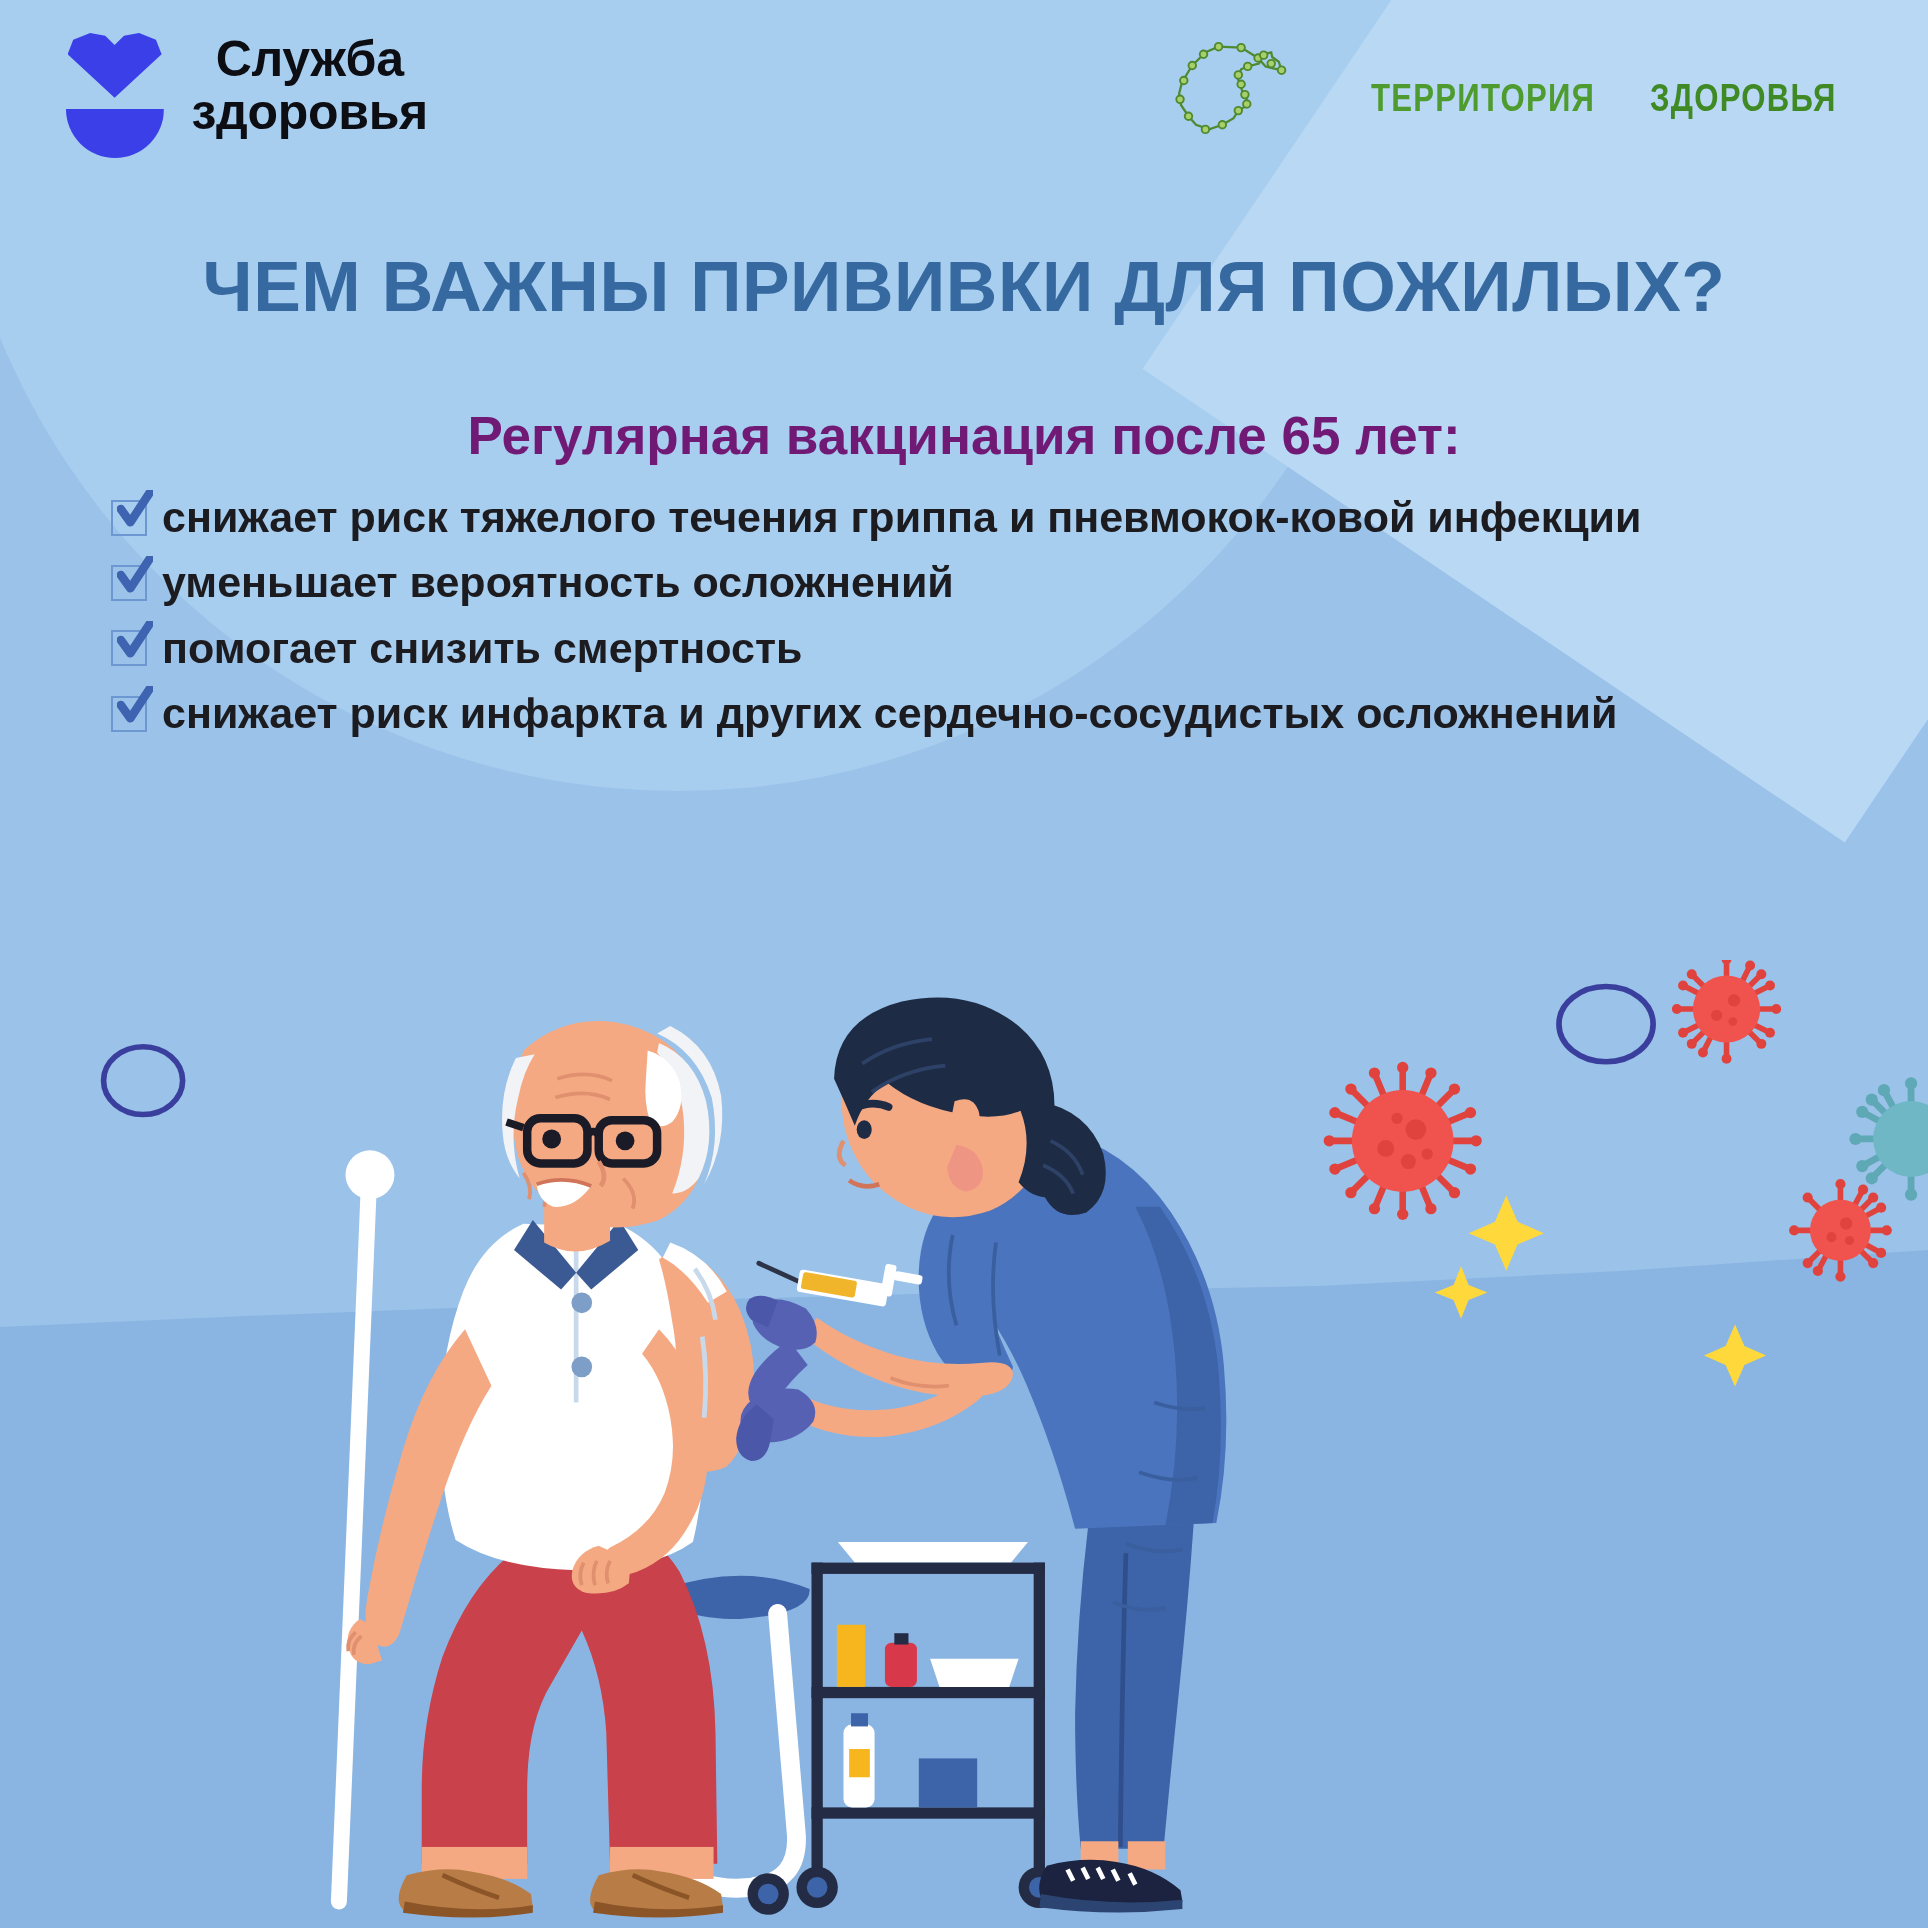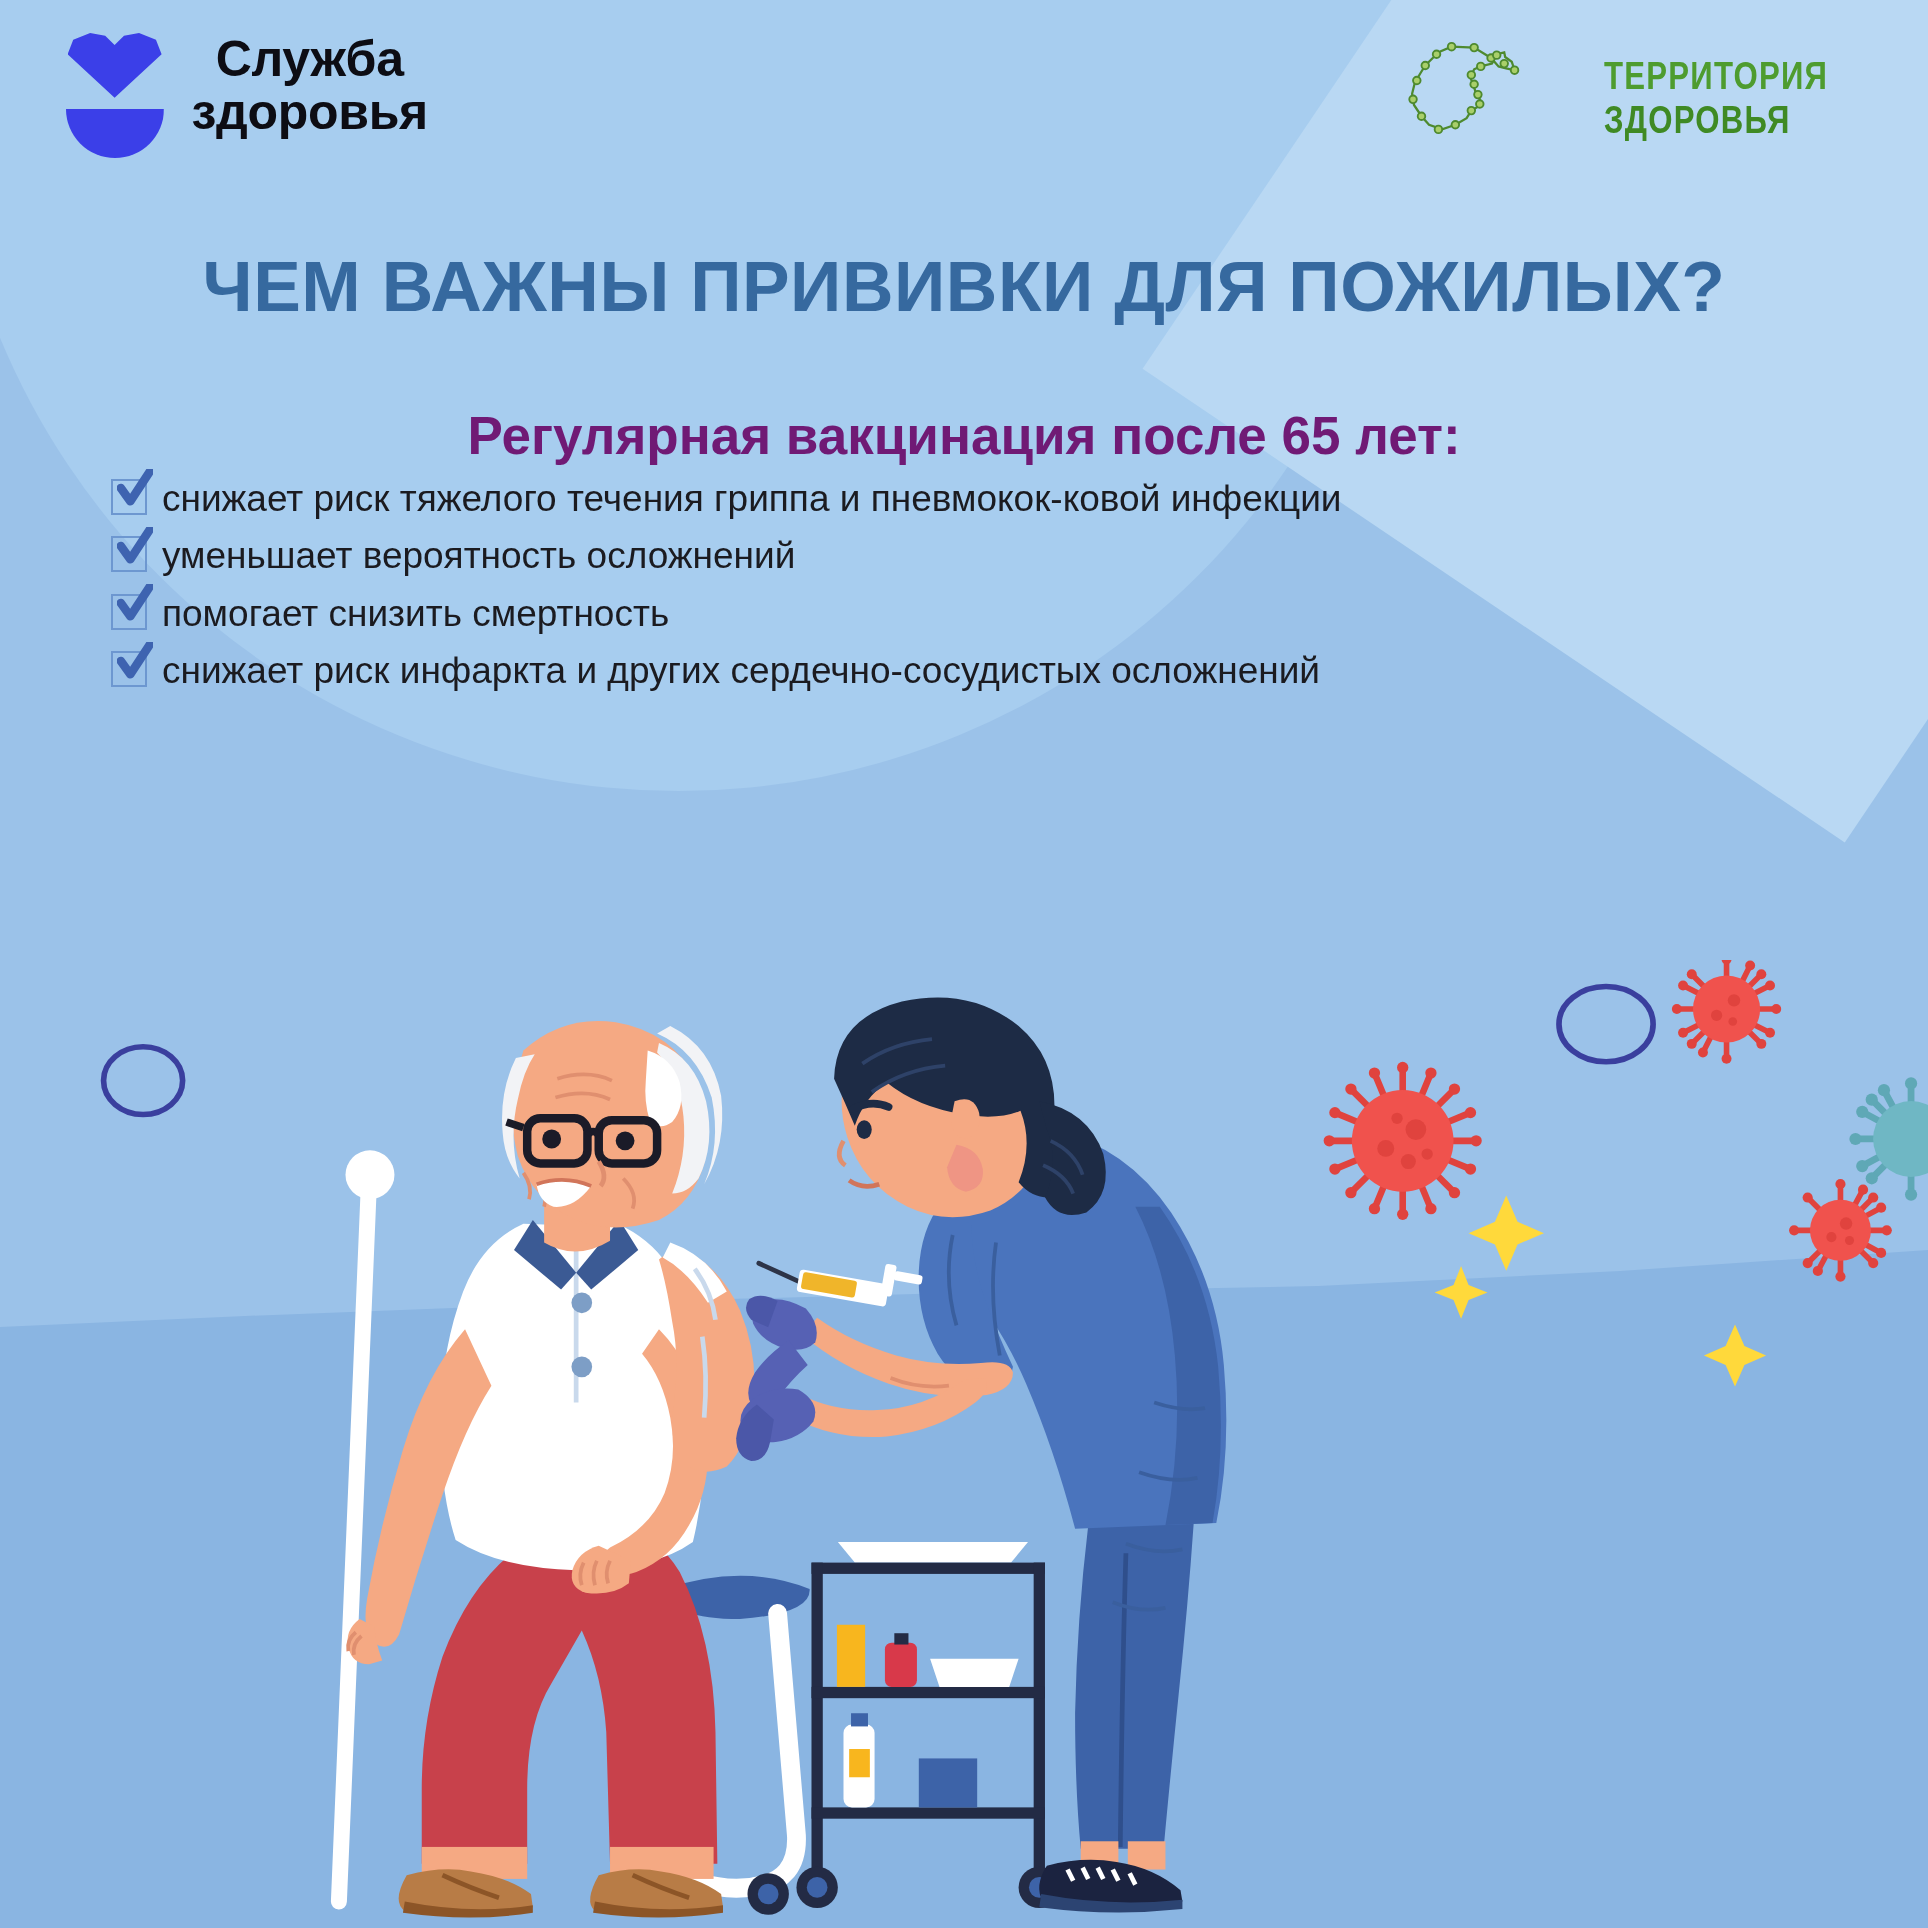"ТЕРРИТОРИЯ" #logo-right-text { flex-direction: column -> none }
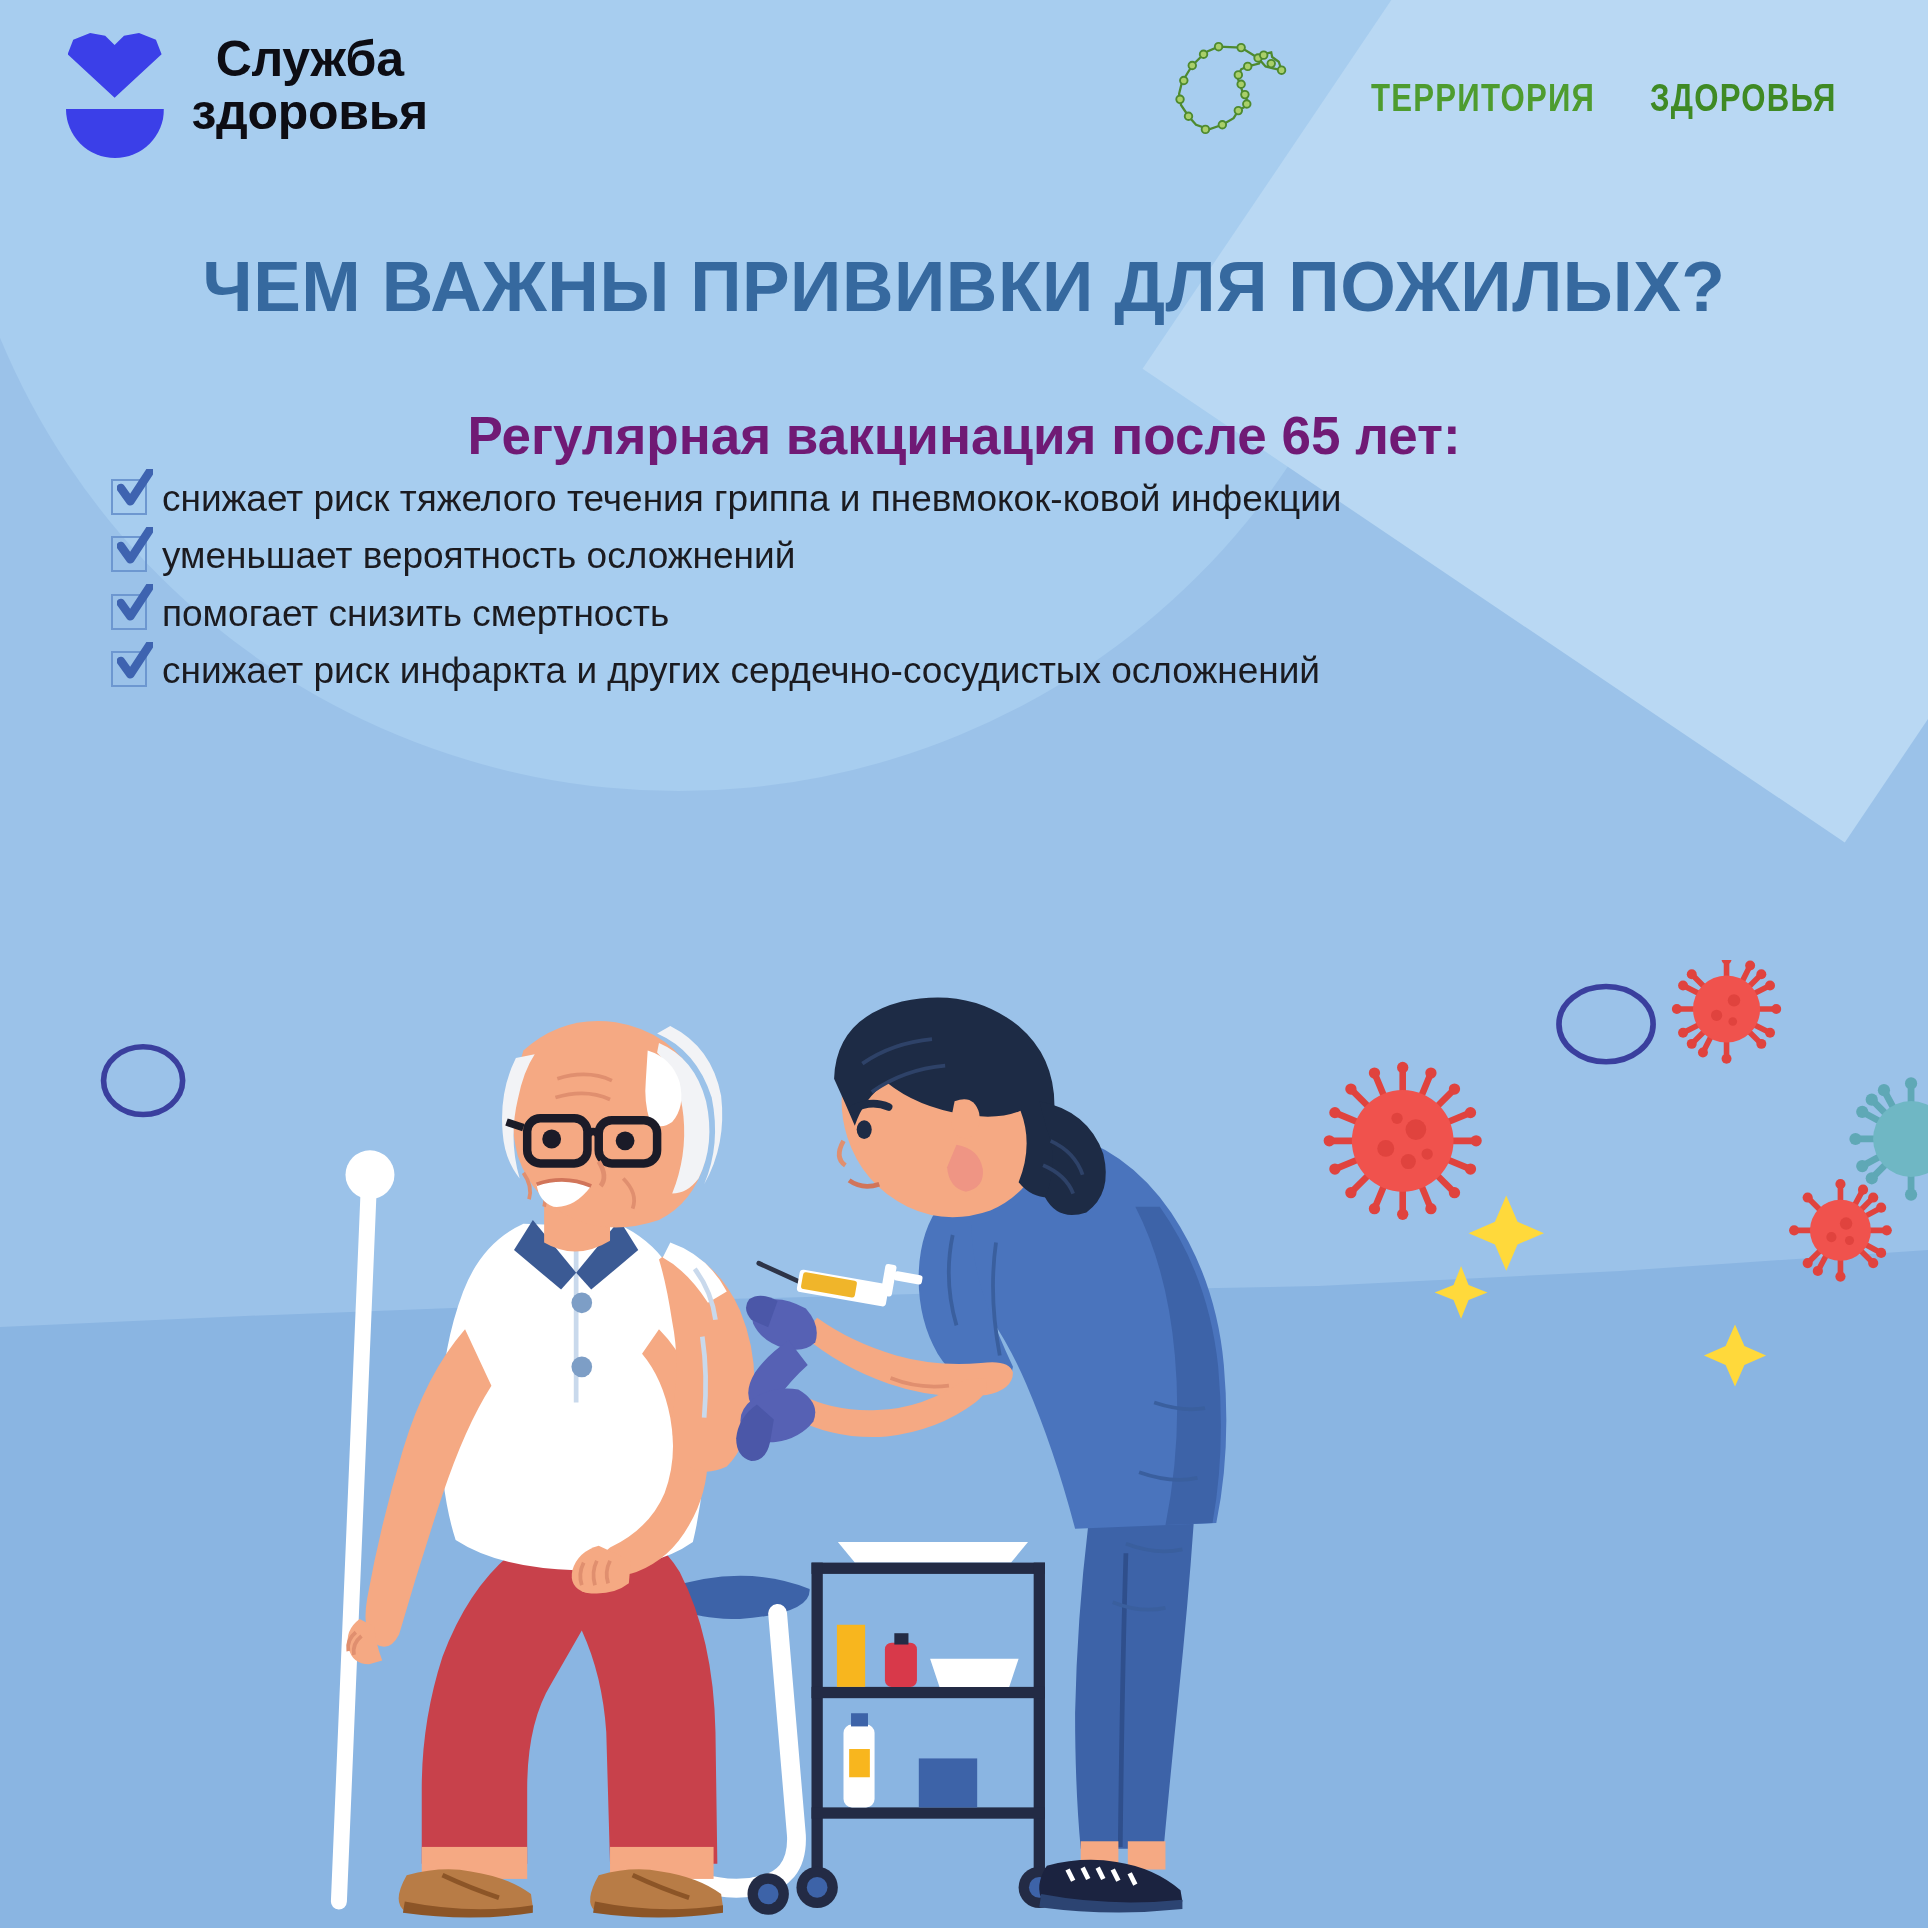"снижает риск тяжелого течения гриппа" #bullets { font-size: 37px -> 43px; font-weight: none -> bold; top: 475px -> 490px }
